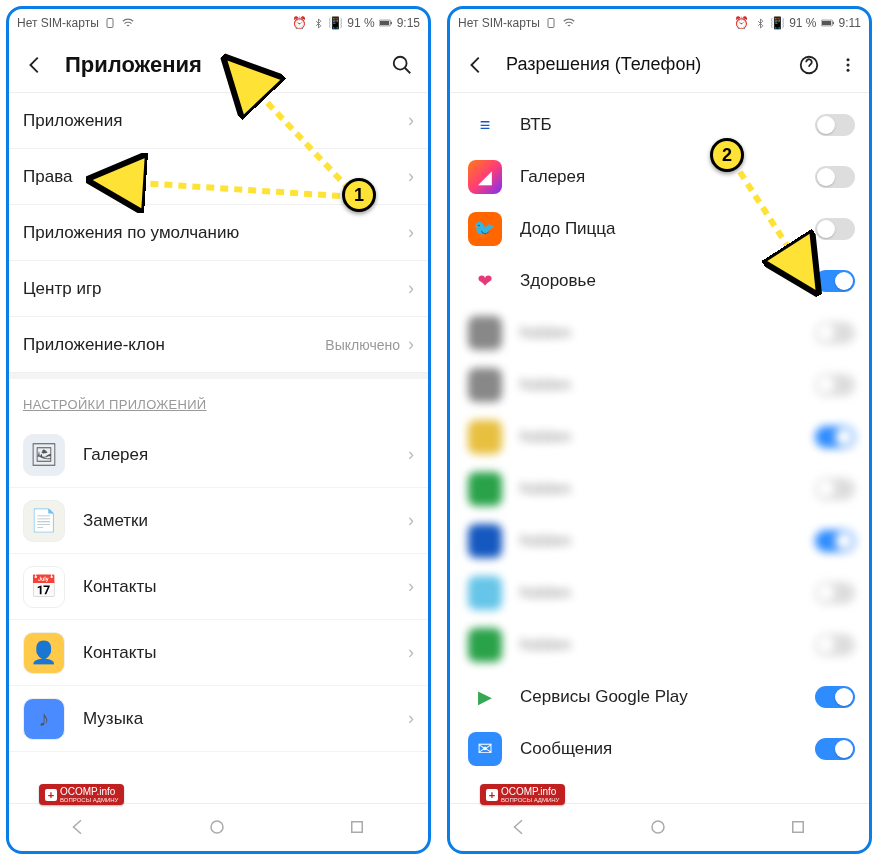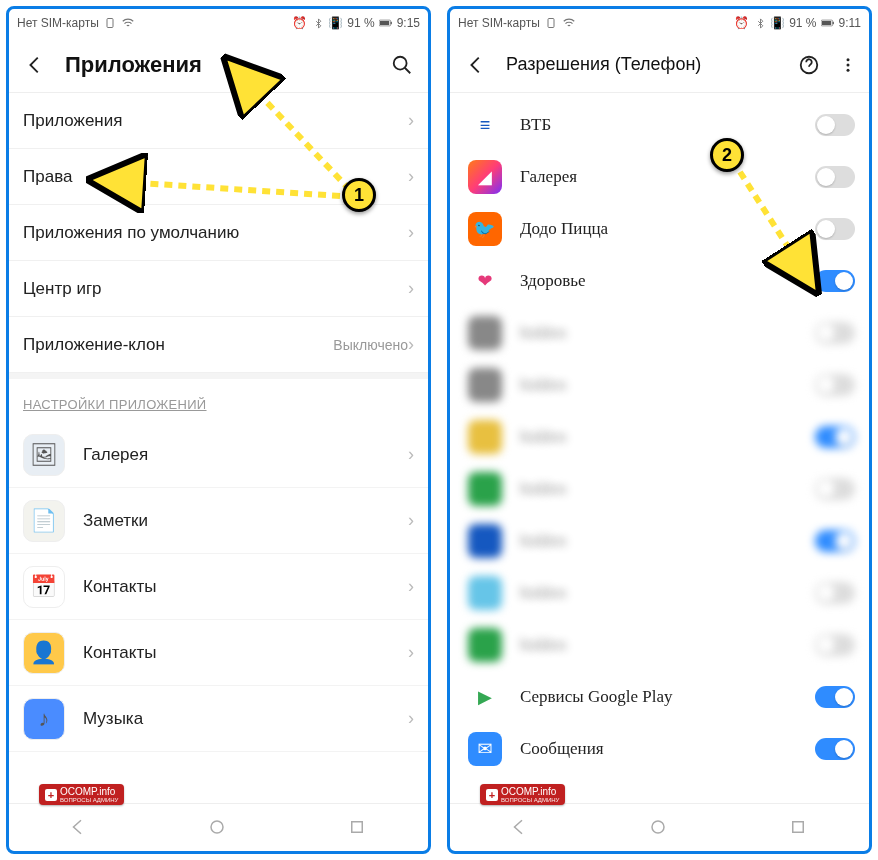"Нет SIM-карты" .phone { border-radius: 8px -> 16px }
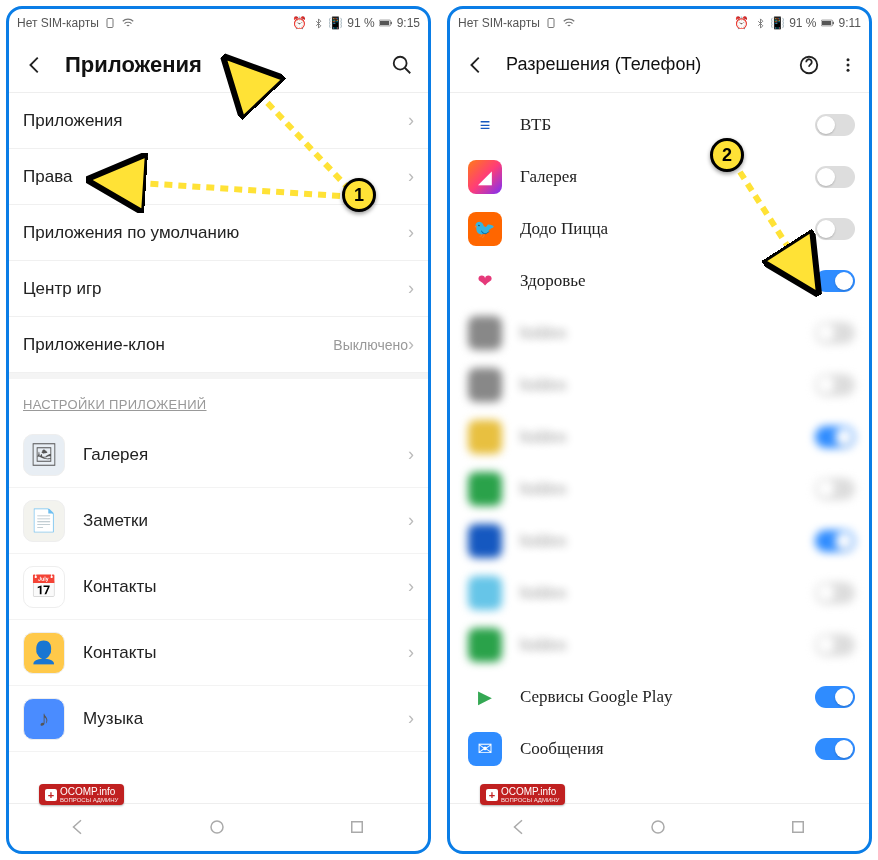"ВТБ" .perm-row .label { font-family: Liberation Serif, serif -> none }
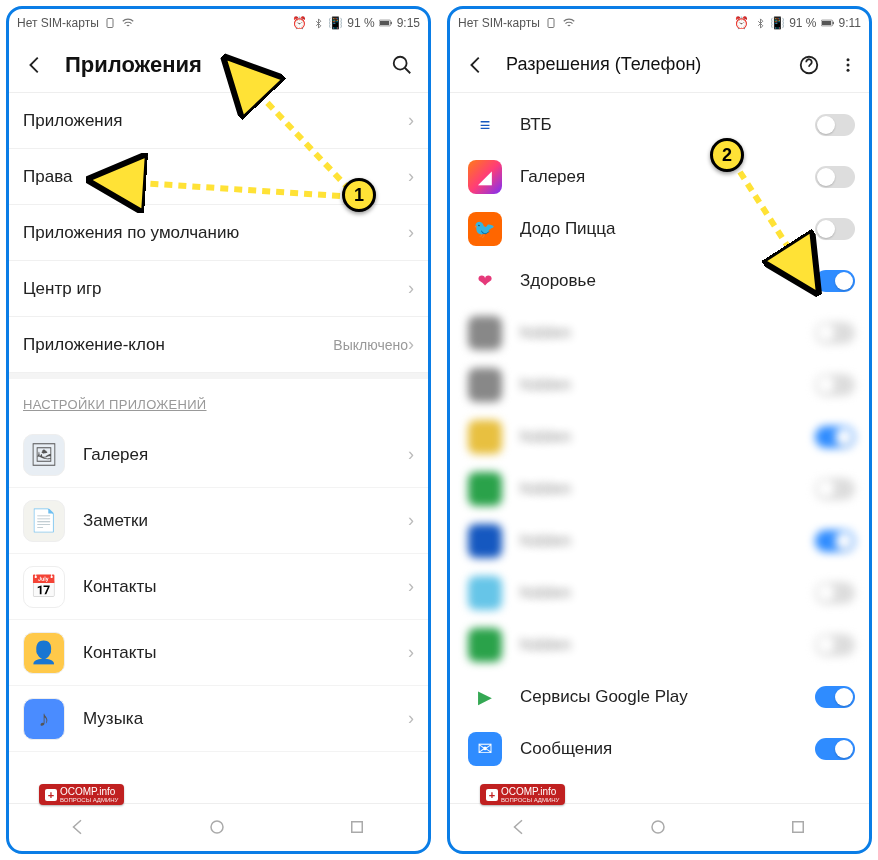"Выключено" .row .meta { margin-right: none -> 8px }
